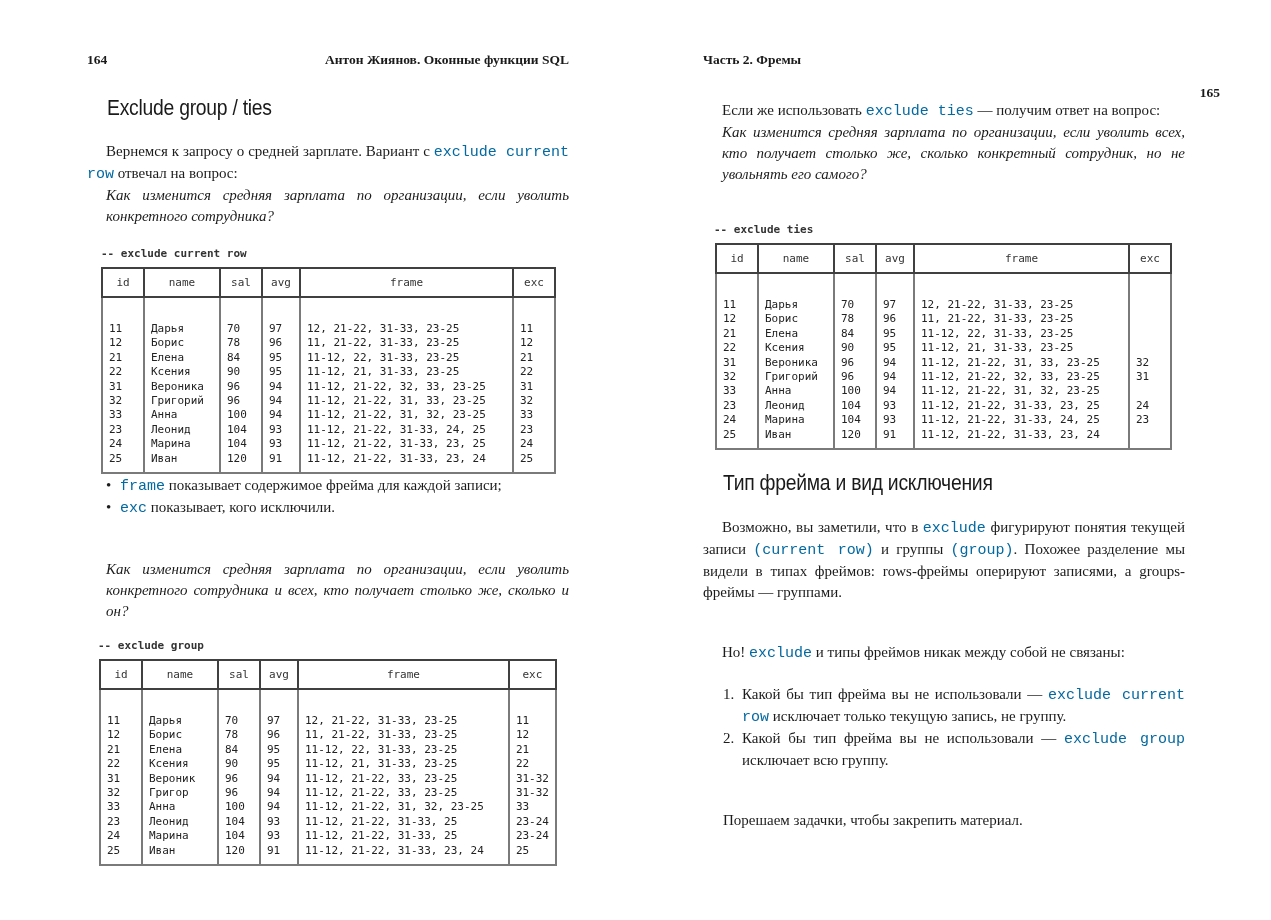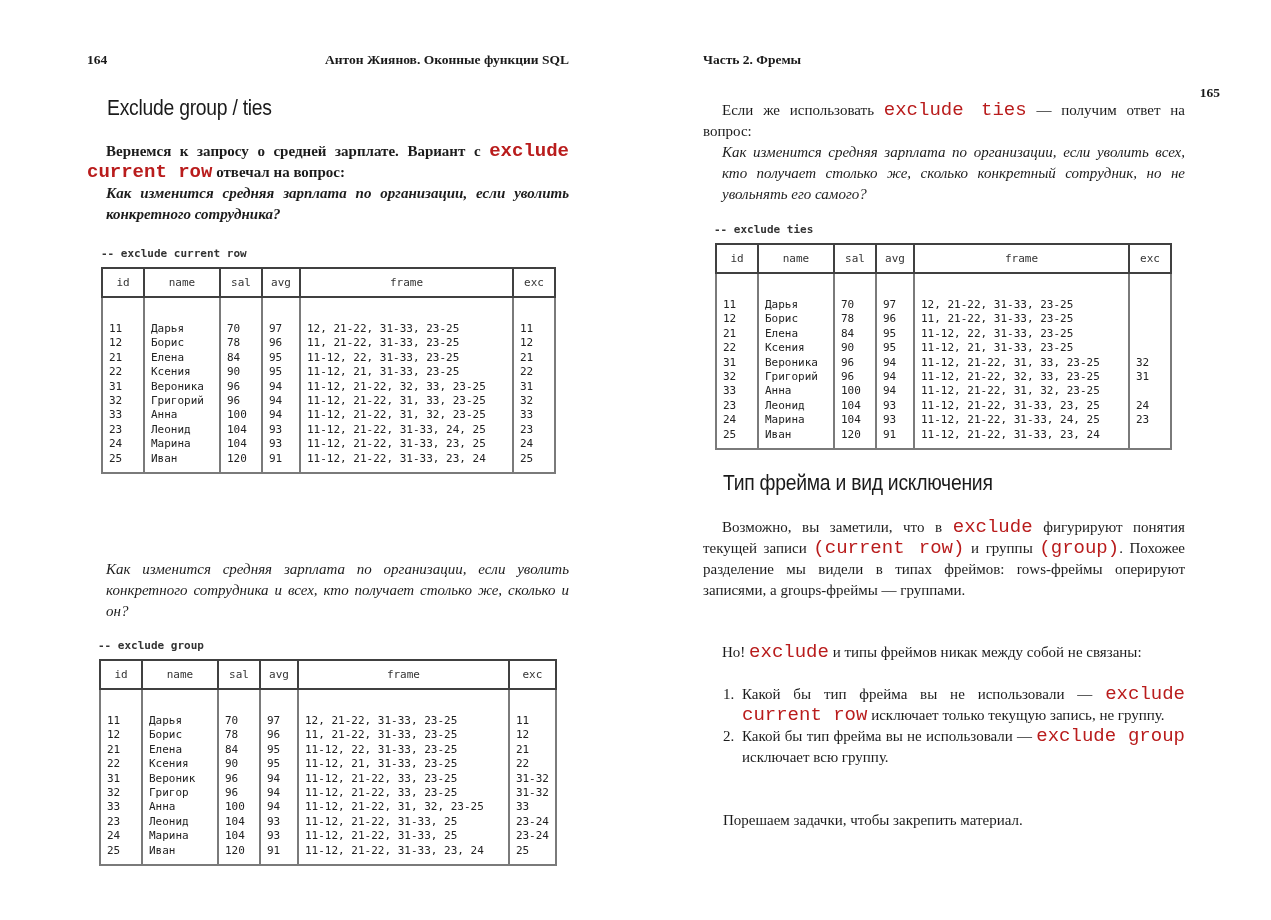"exclude ties" .code { color: #b91c1c -> #0369a1; font-size: 19px -> 15px }
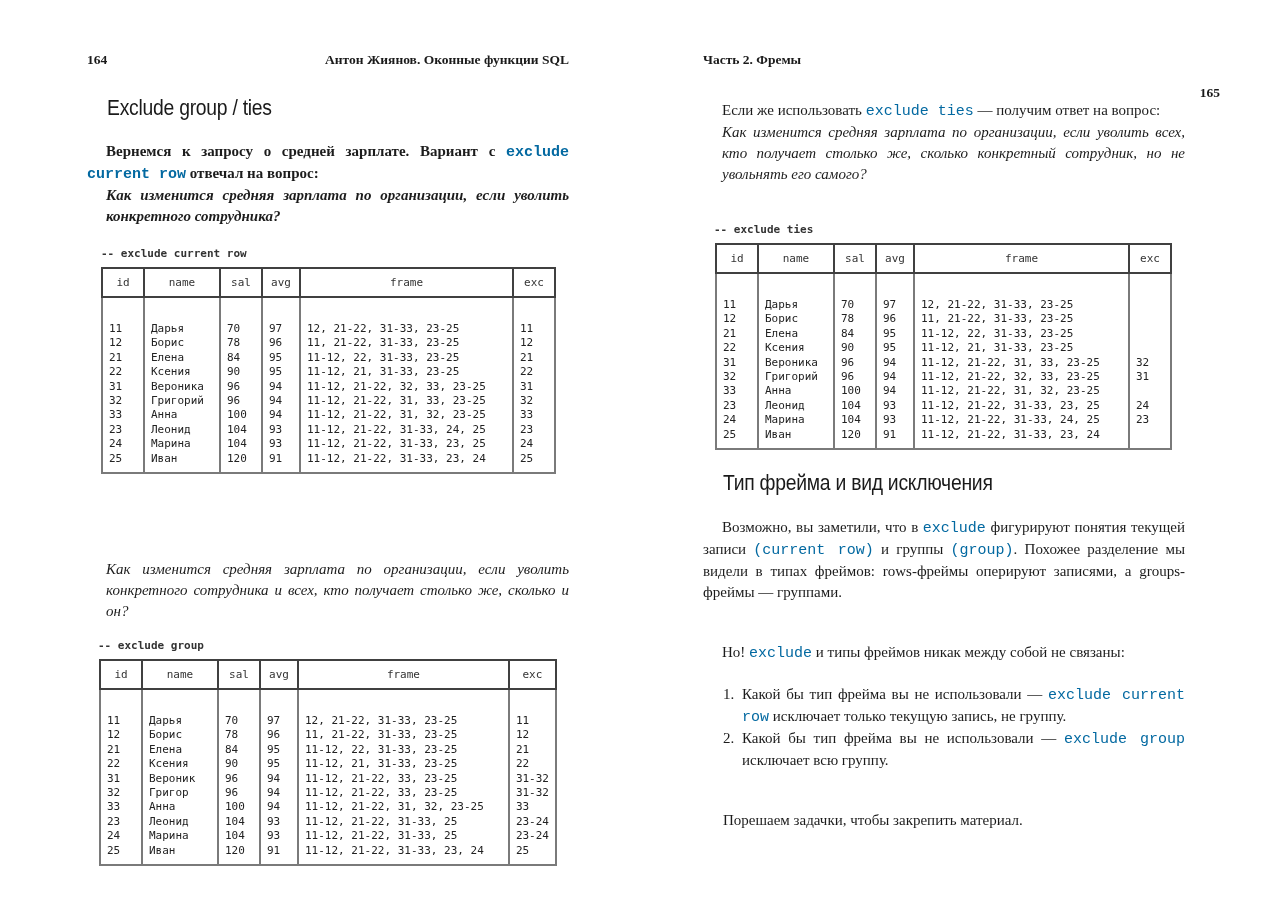"Вернемся к запросу о средней" div.abs { font-weight: bold -> none }
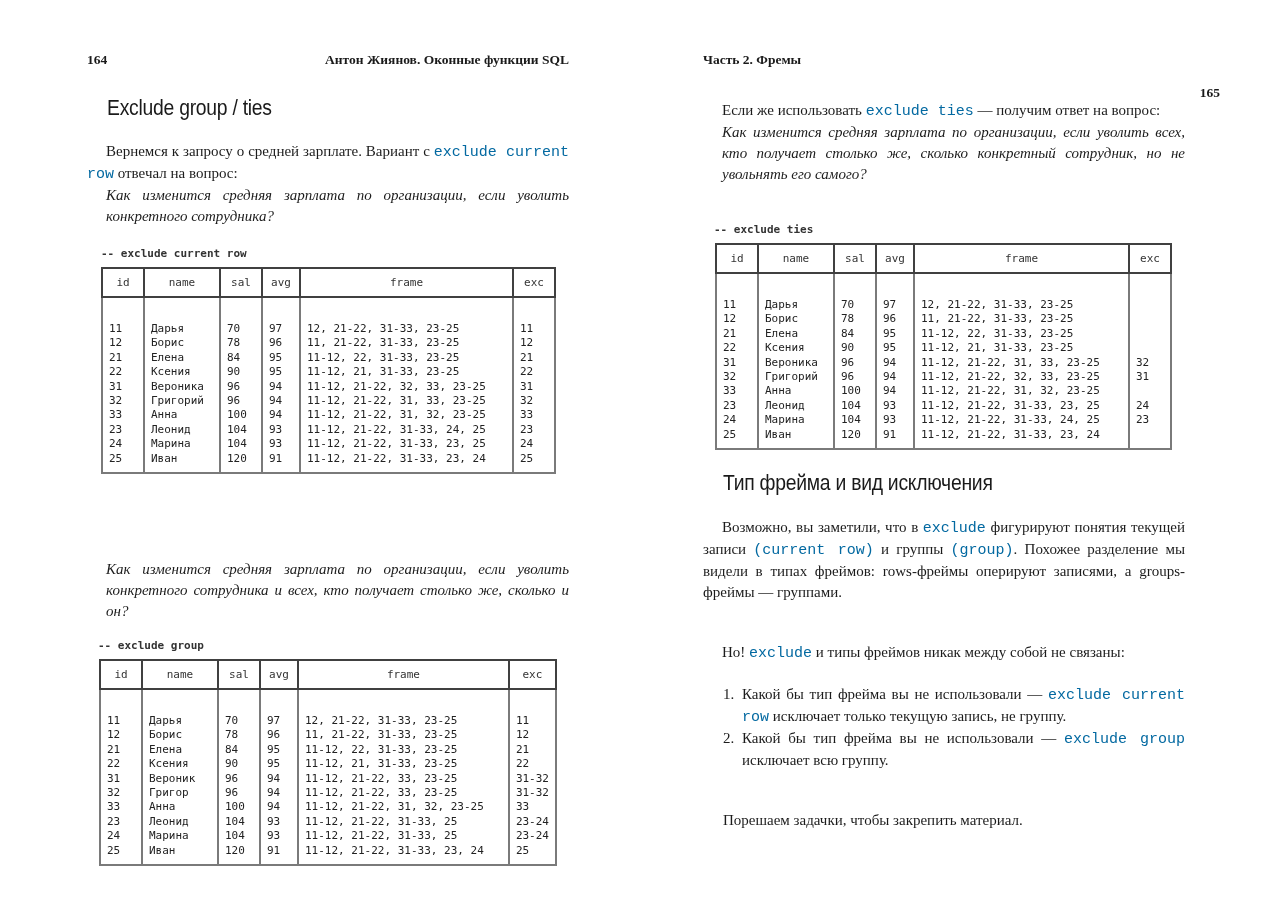"frame показывает содержимое фрейма для" div.abs { html: none -> <div> <ul> <li><span>frame</span><span> показывает содержимое фрейма для каждой записи;</span></li> <li><span>exc</span><span> показывает, кого исключили.</span></li> </ul> </div> }
